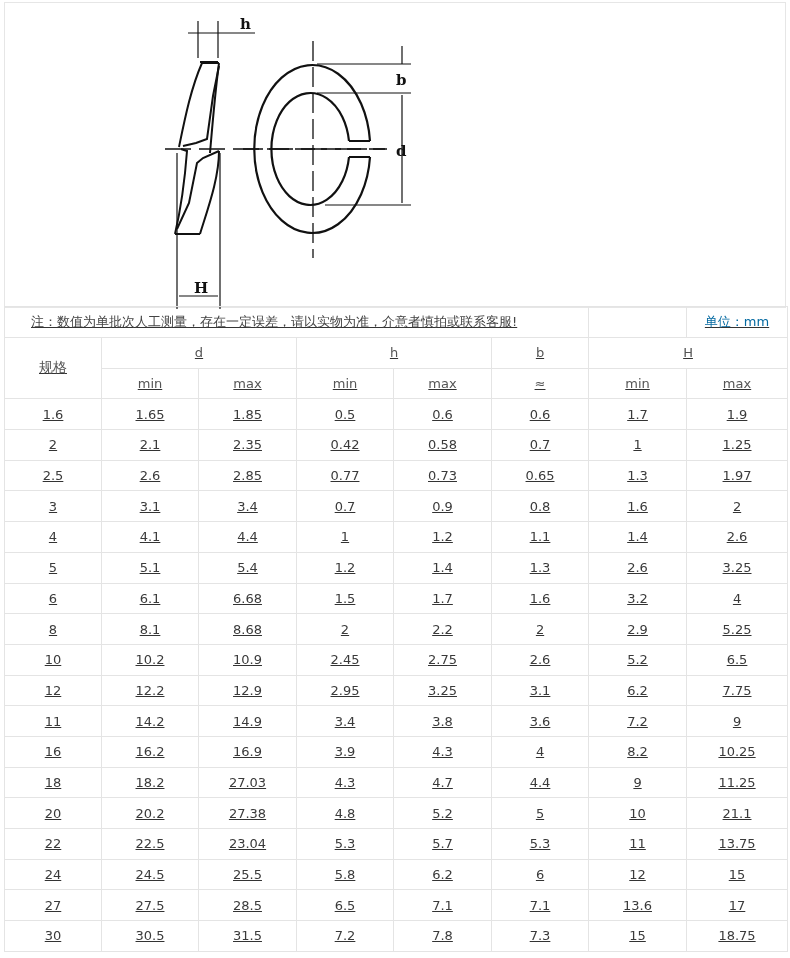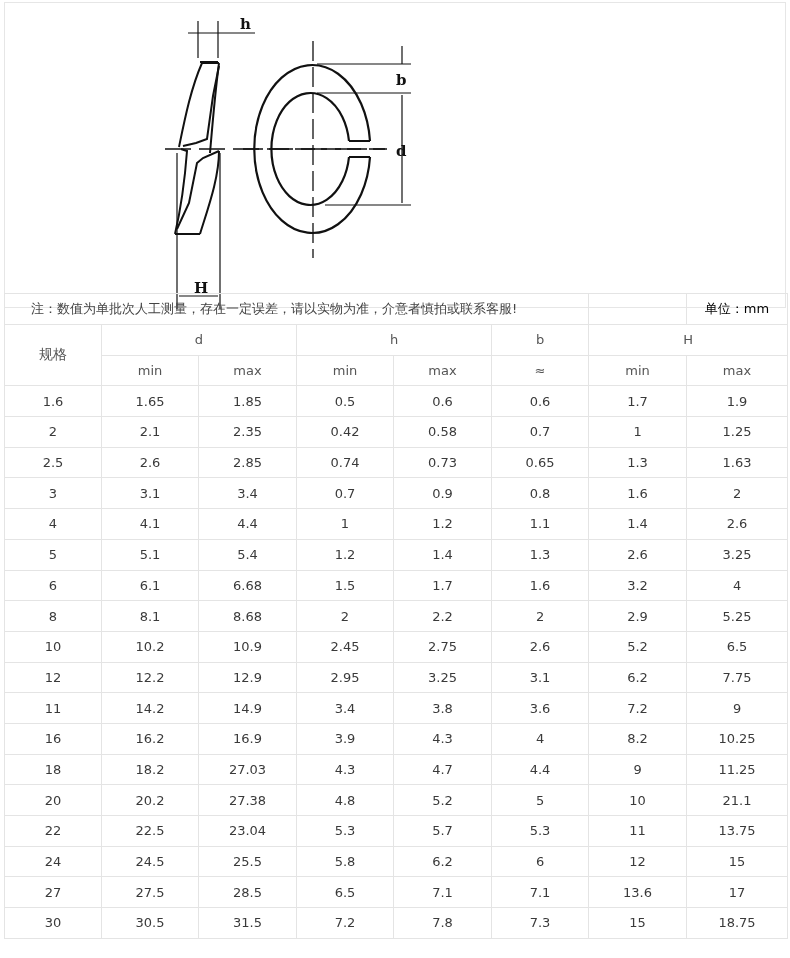"注：数值为单批次人工测量，存在一定误差，请以实物为准，介意者慎拍或联系客服!" table { text-decoration: none -> underline; top: 293px -> 306px }
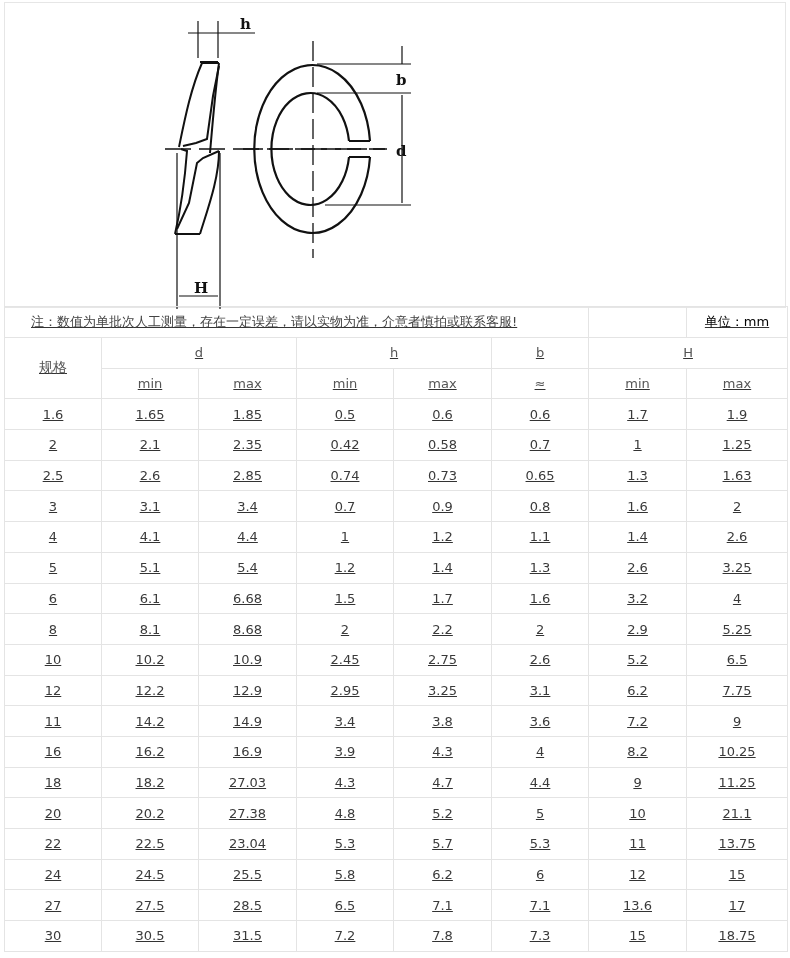"单位：mm" td.unit { color: #000000 -> #0369a1 }
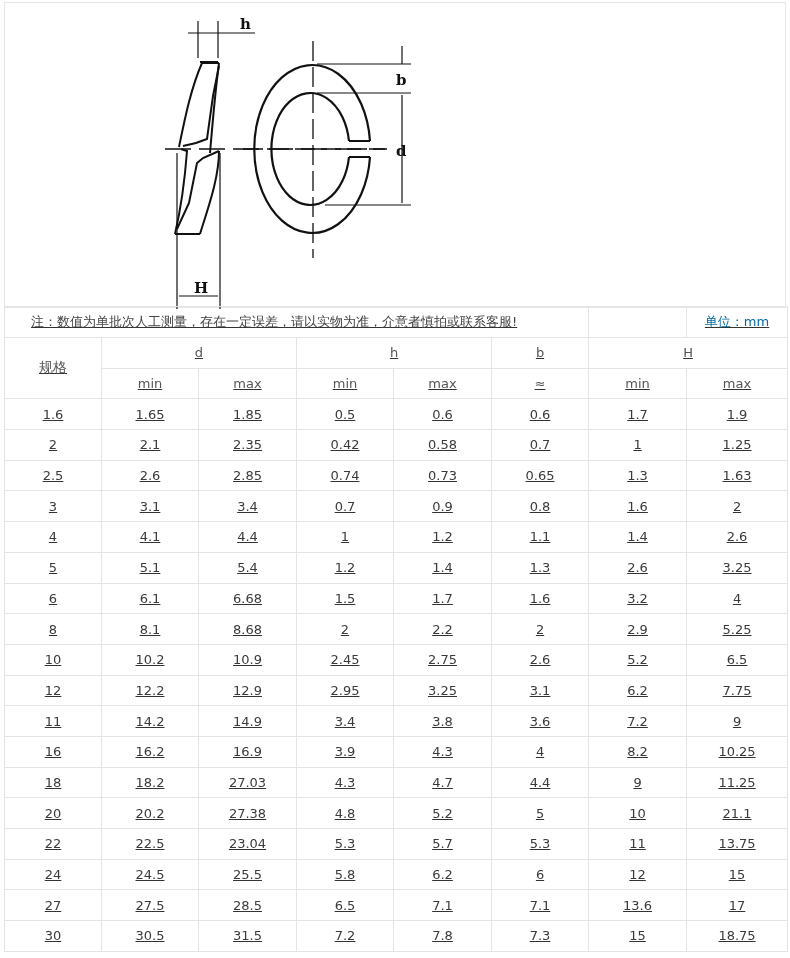"0.74" td { text: 0.74 -> 0.77 }
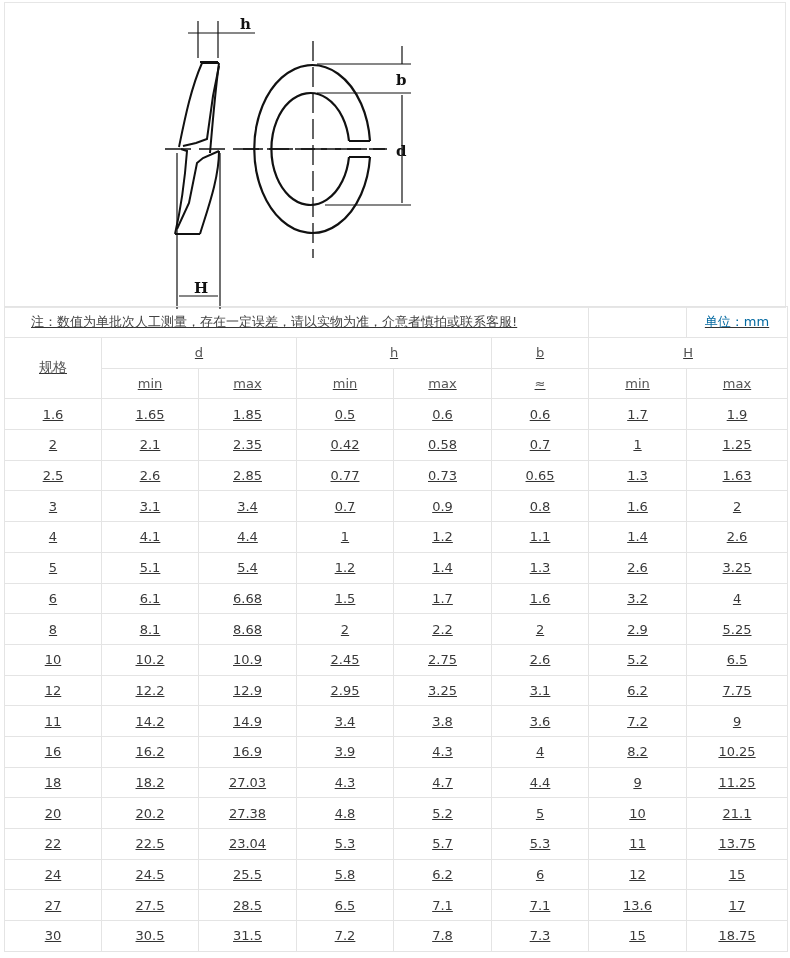"1.63" td { text: 1.63 -> 1.97 }
